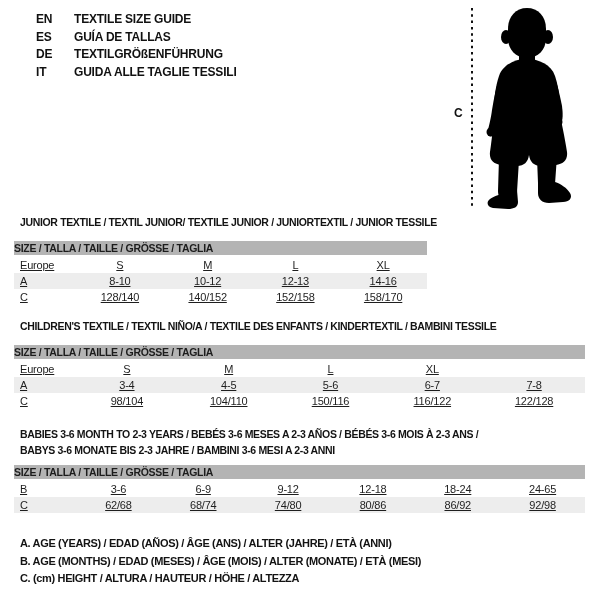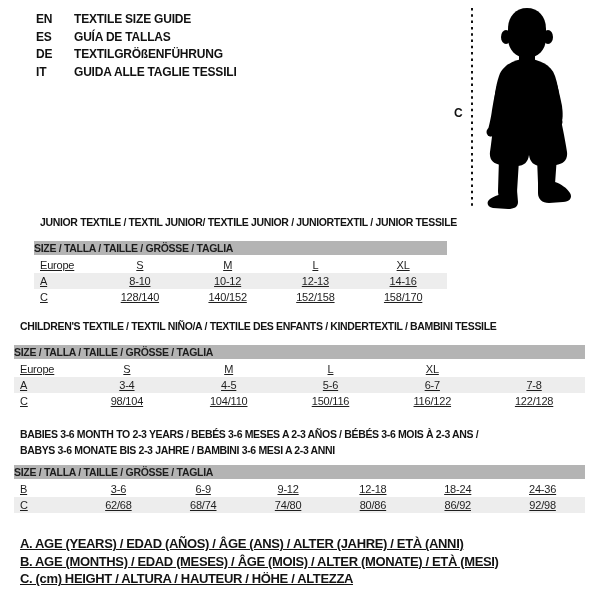"JUNIOR TEXTILE / TEXTIL JUNIOR/" #table-0 { margin-left: 20px -> none }
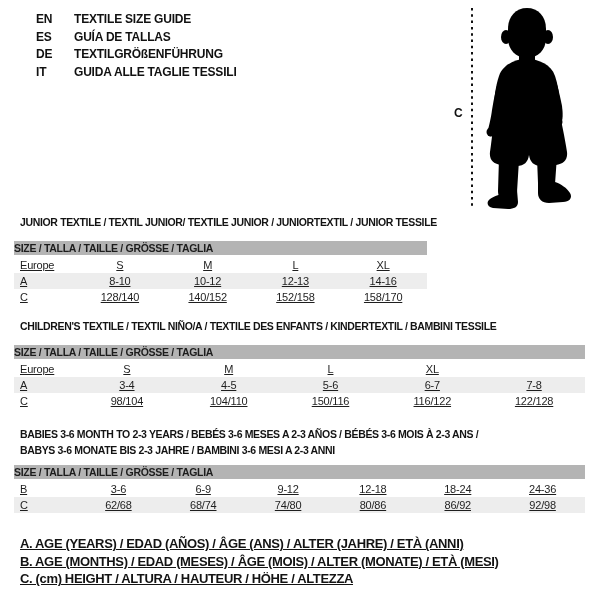"24-36" div.cell-val { text: 24-36 -> 24-65 }
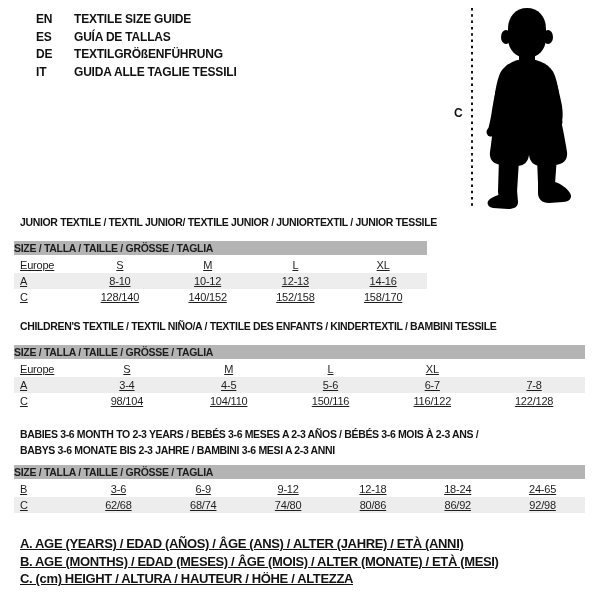"A. AGE (YEARS) / EDAD" .footnote { font-size: 13px -> 11px; text-decoration: underline -> none }
